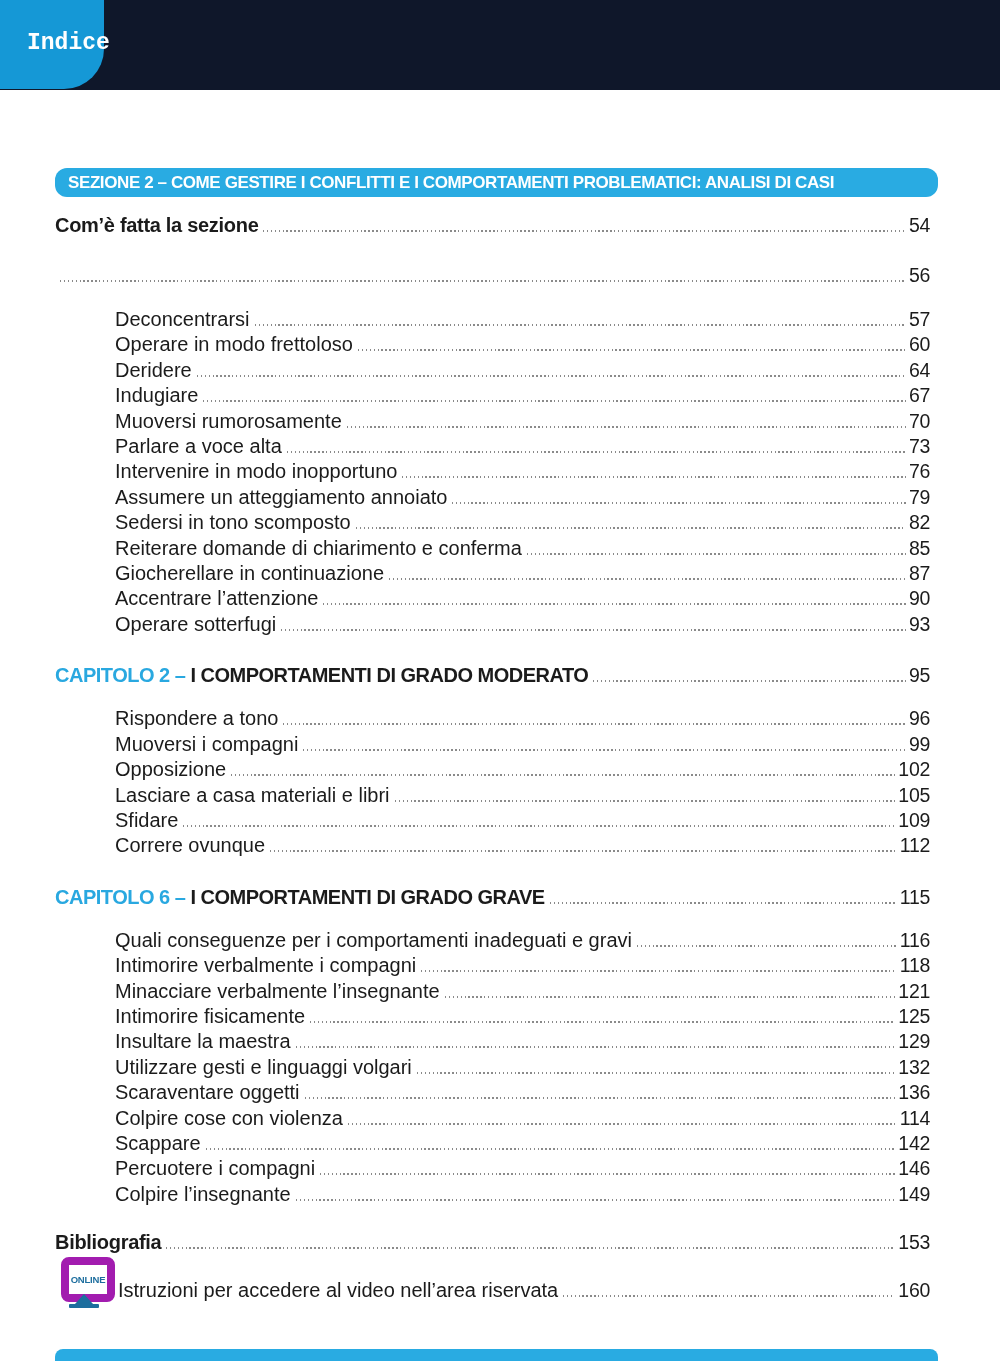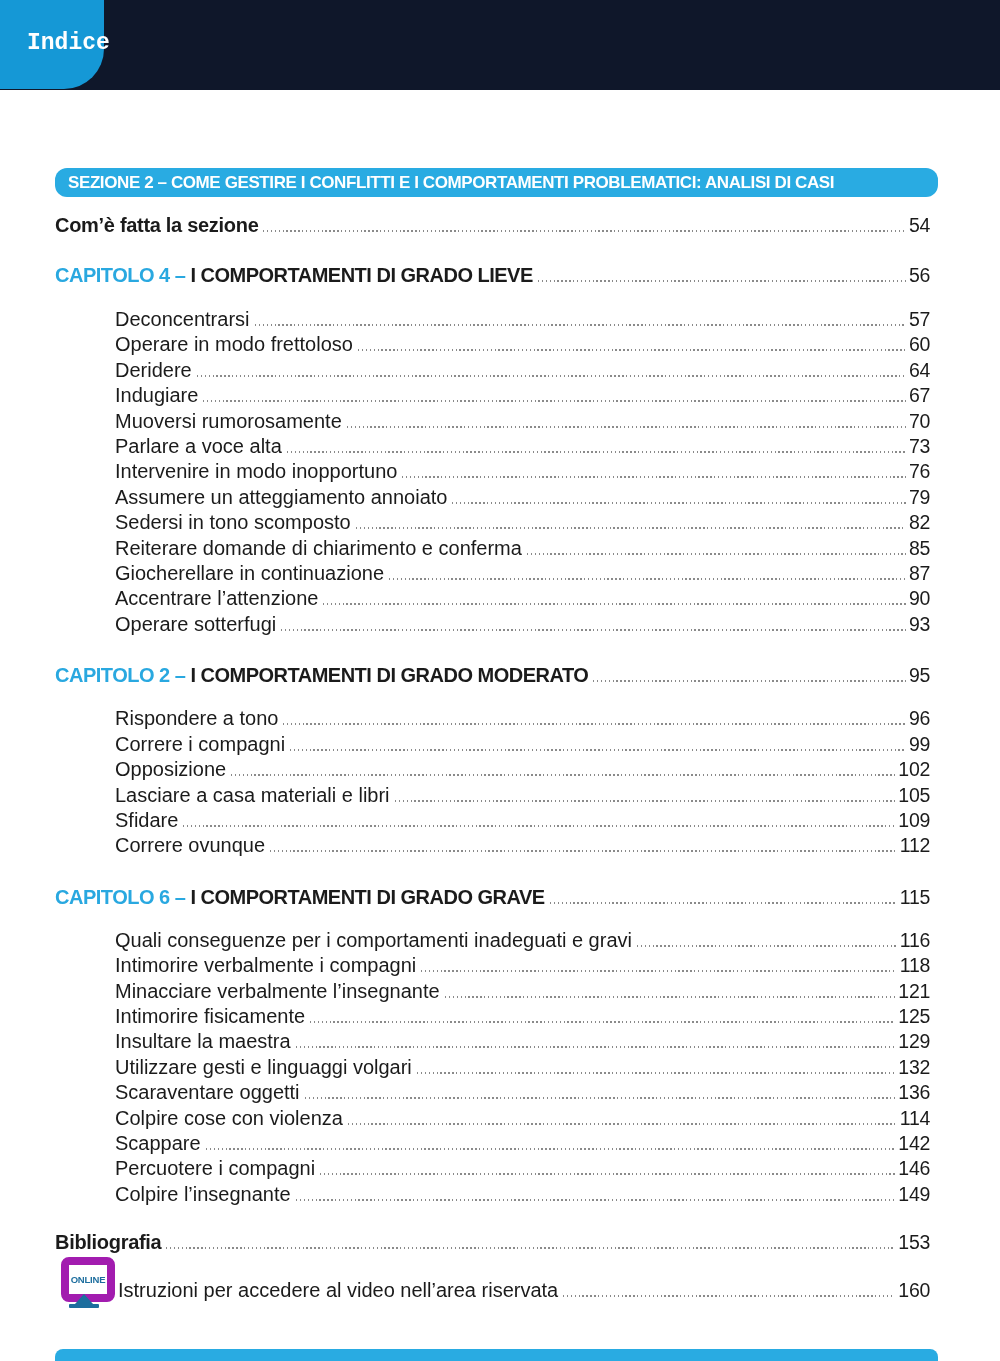"CAPITOLO 4 – I COMPORTAMENTI" span.label { html: <span><span>CAPITOLO 4 – </span><span>I COMPORTAMENTI DI GRADO LIEVE</span></span> -> none }
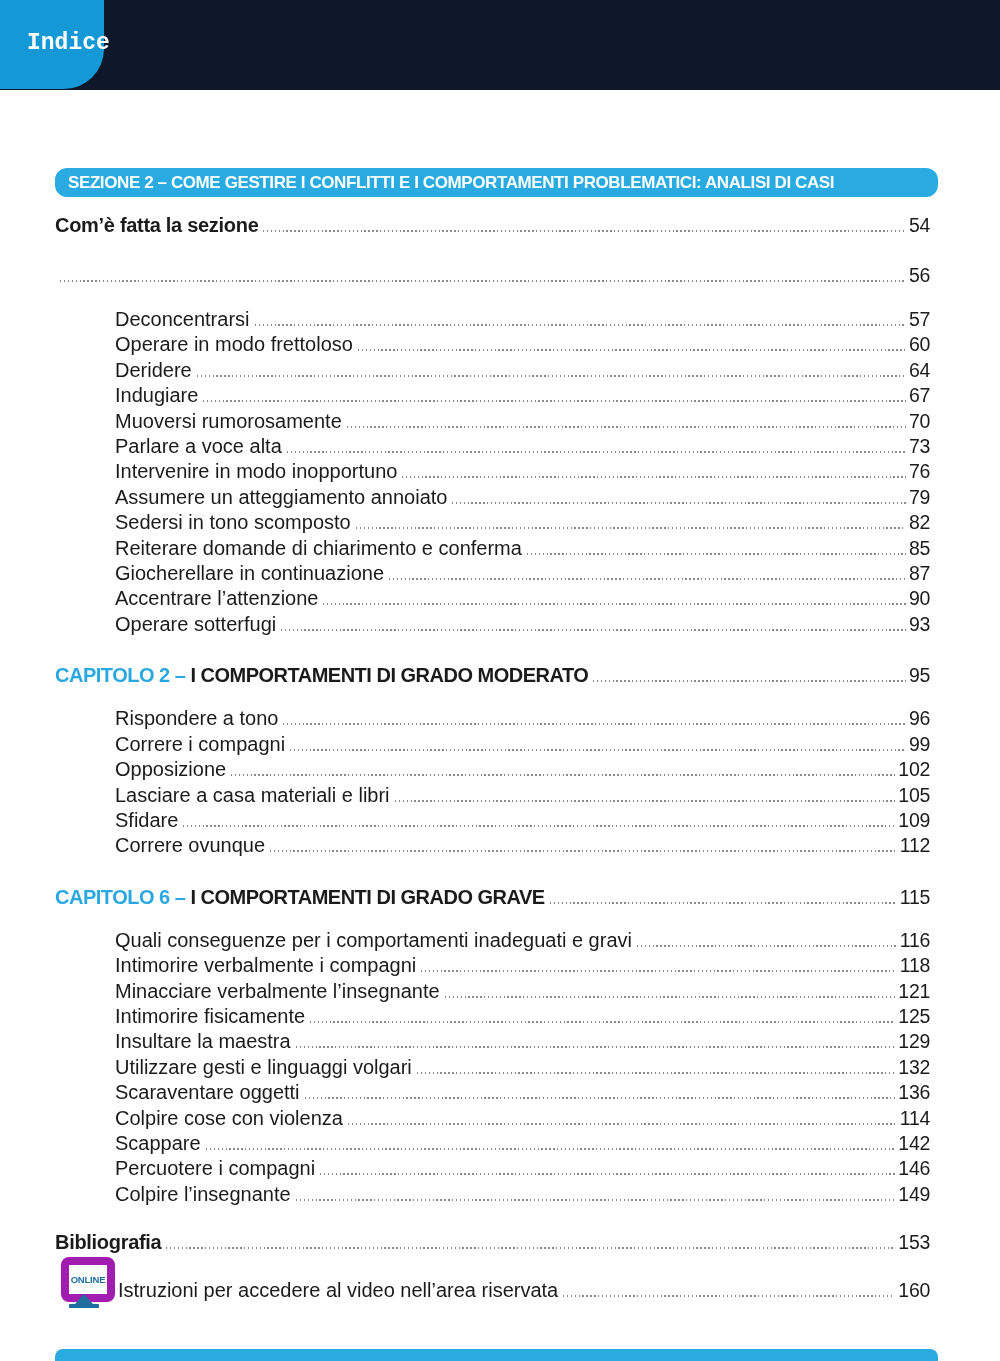"Correre i compagni" span.label { text: Correre -> Muoversi }
